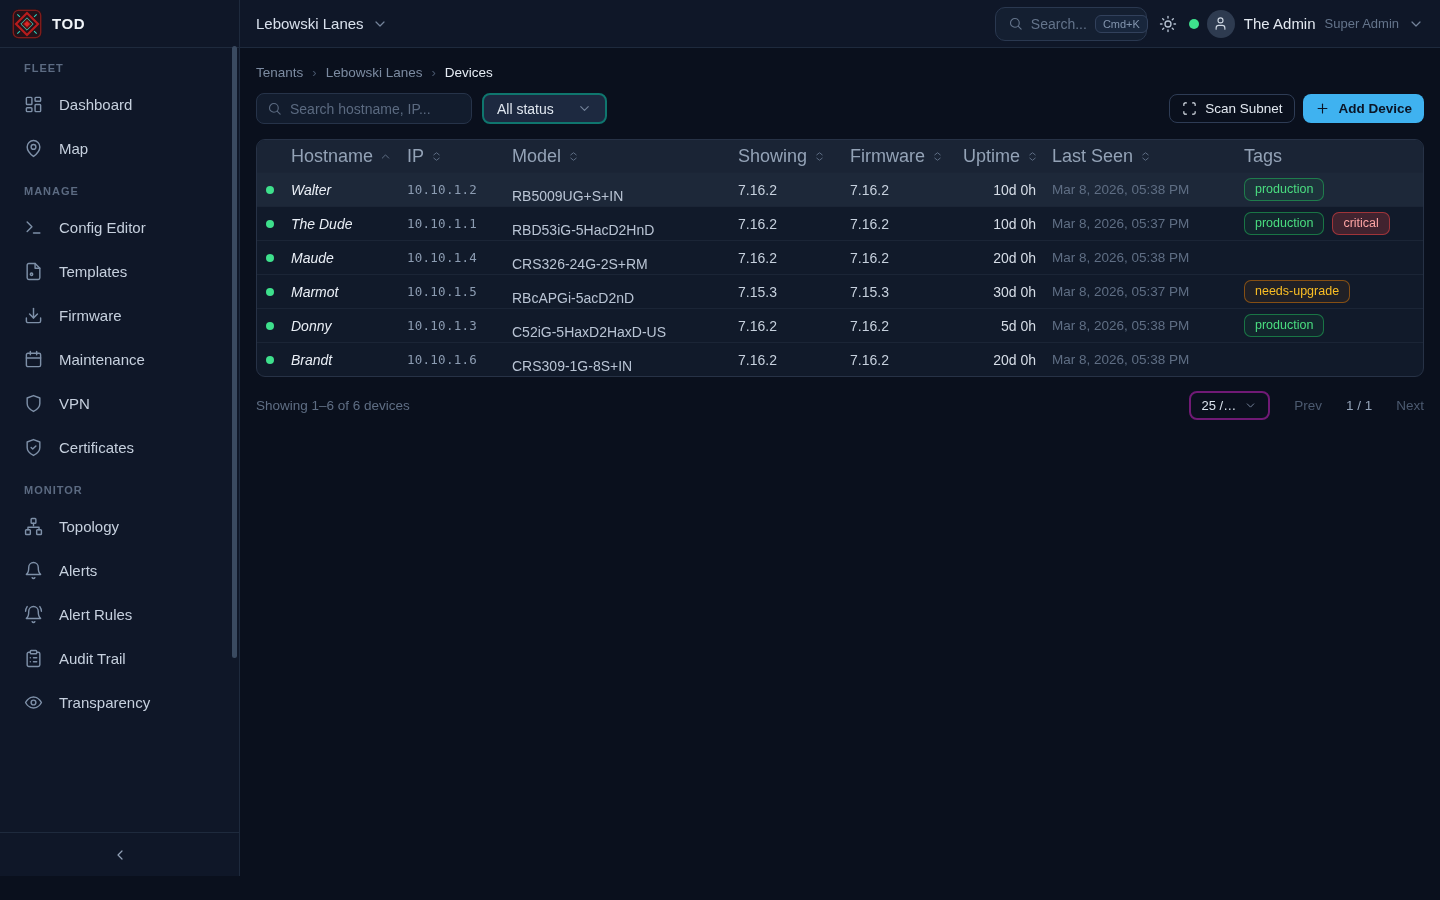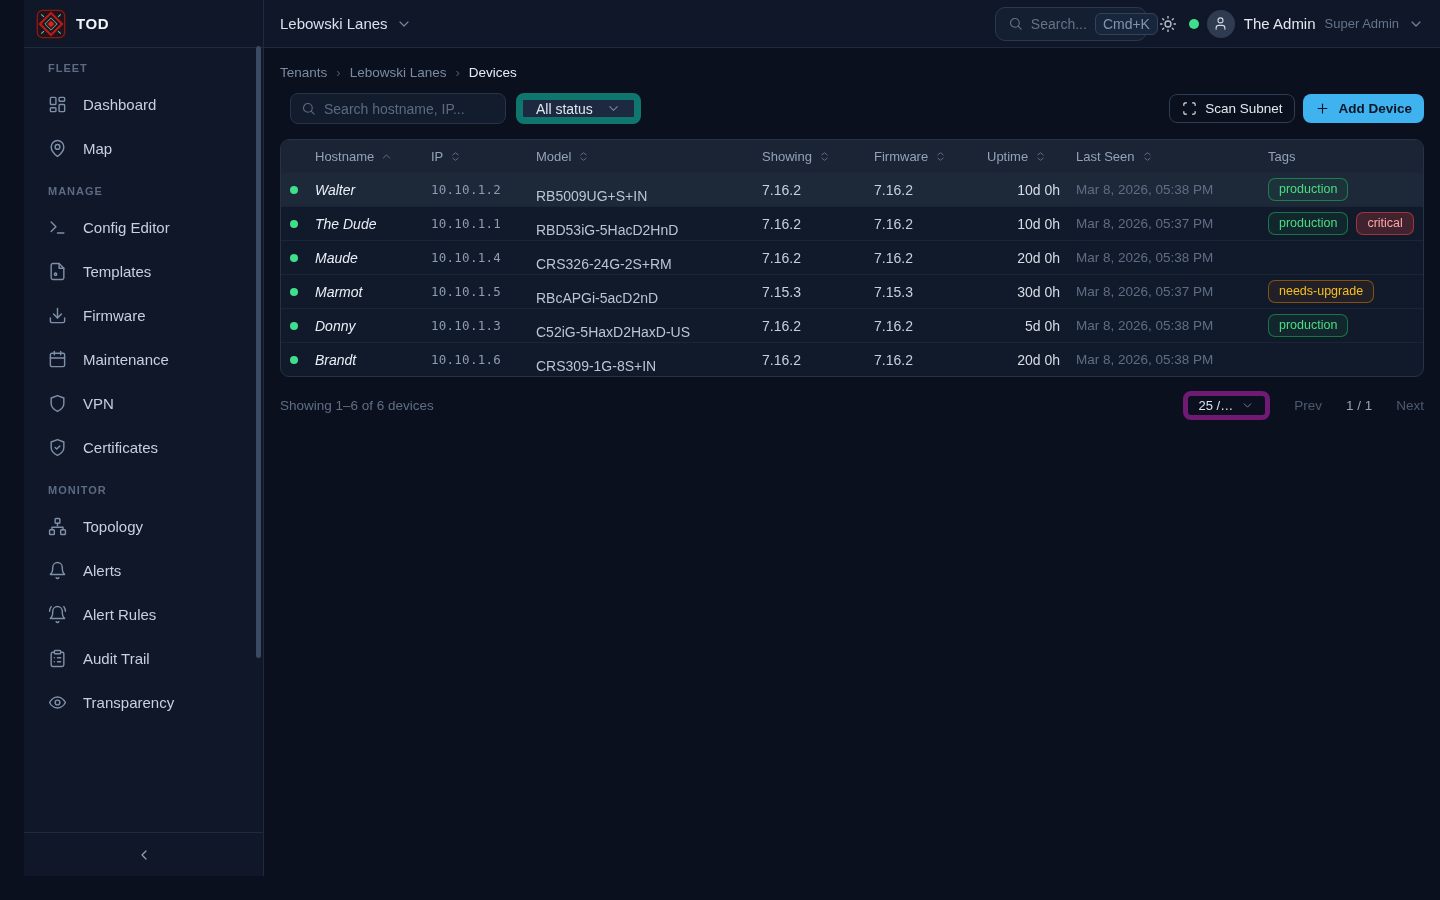"TOD" .app { padding-left: 24px -> none }
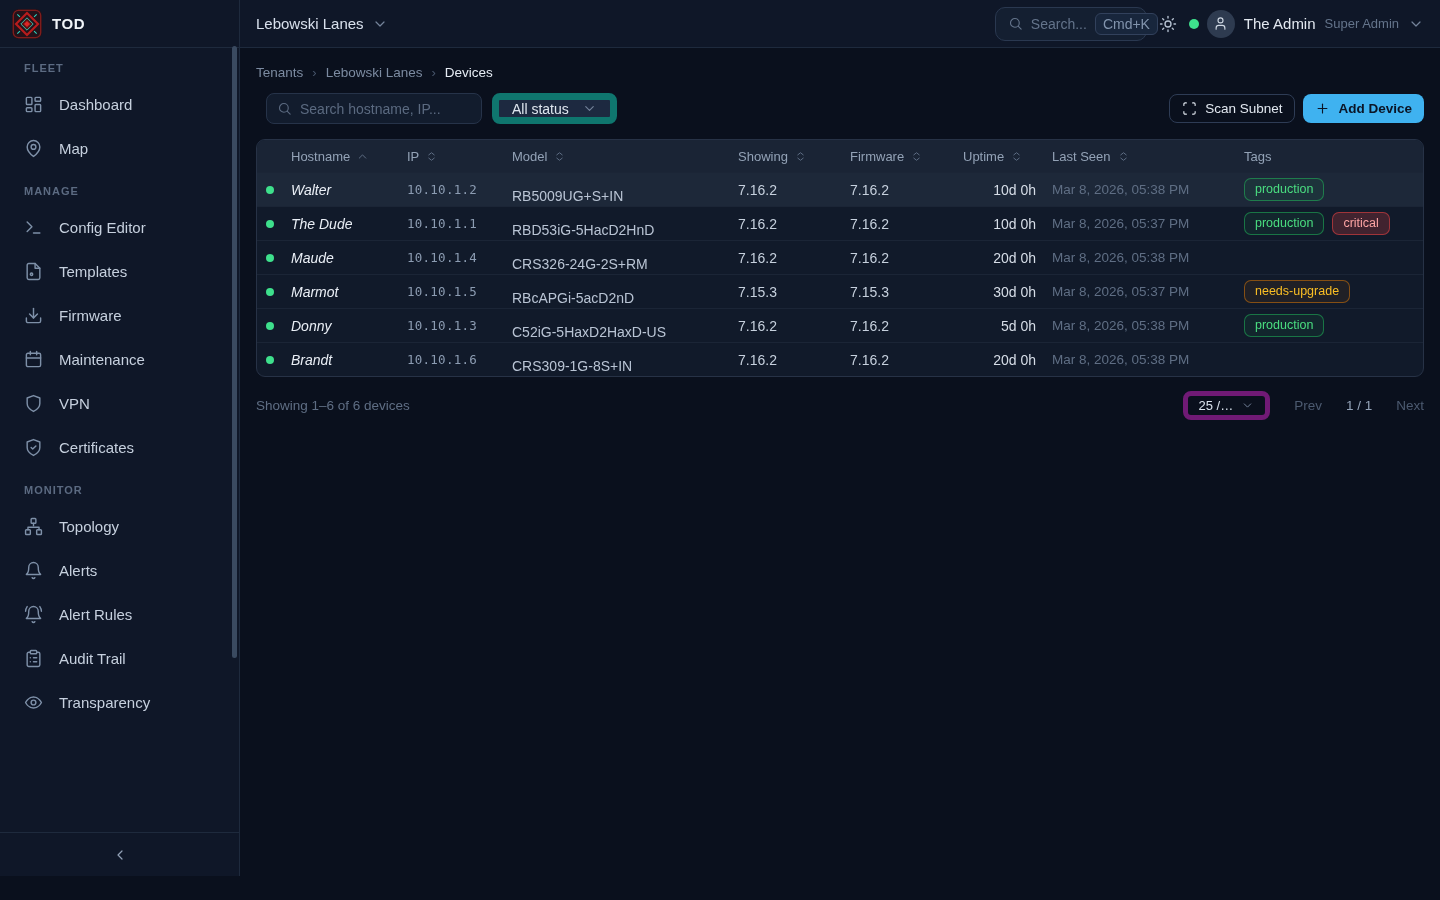"Cmd+K" .gs-kbd { font-size: 14px -> 11px }
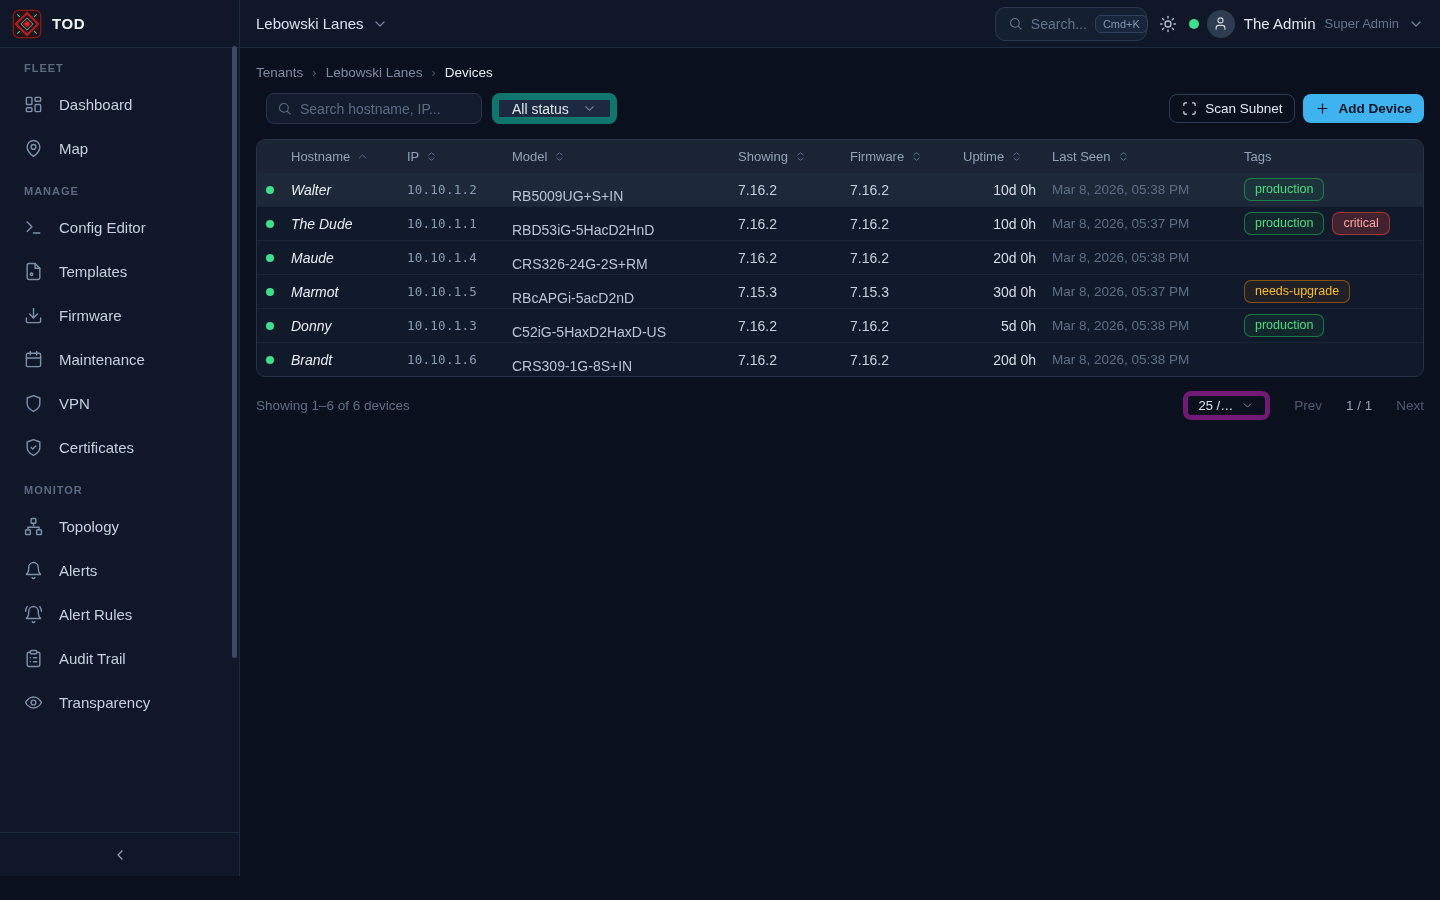"Search hostname, IP..." .search-box { margin-left: 10px -> none }
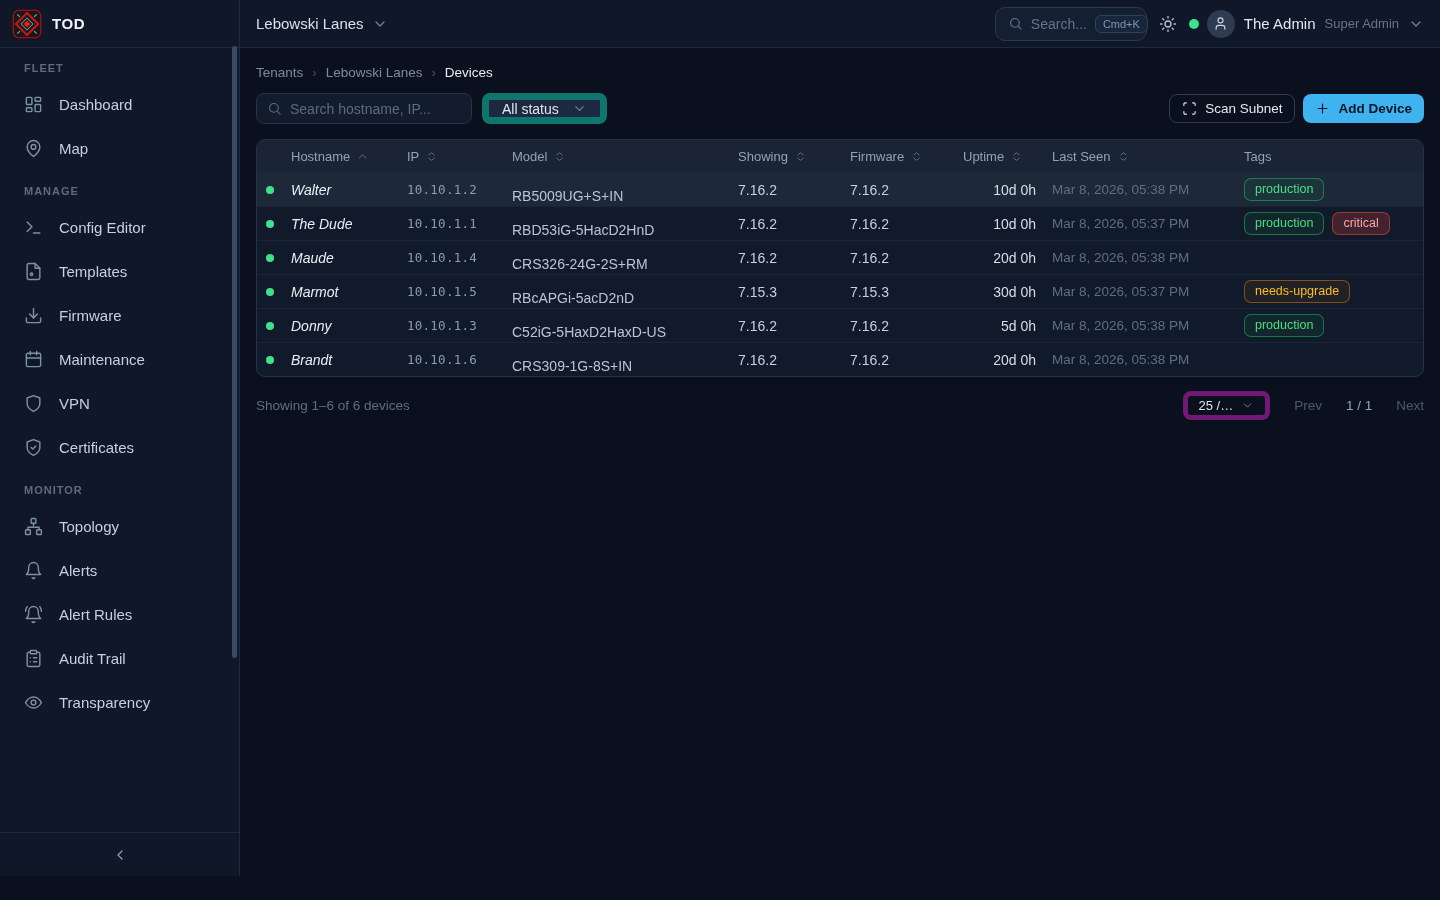"All status" .status-select { border: 7px solid #0f766e -> 2px solid #0f766e }
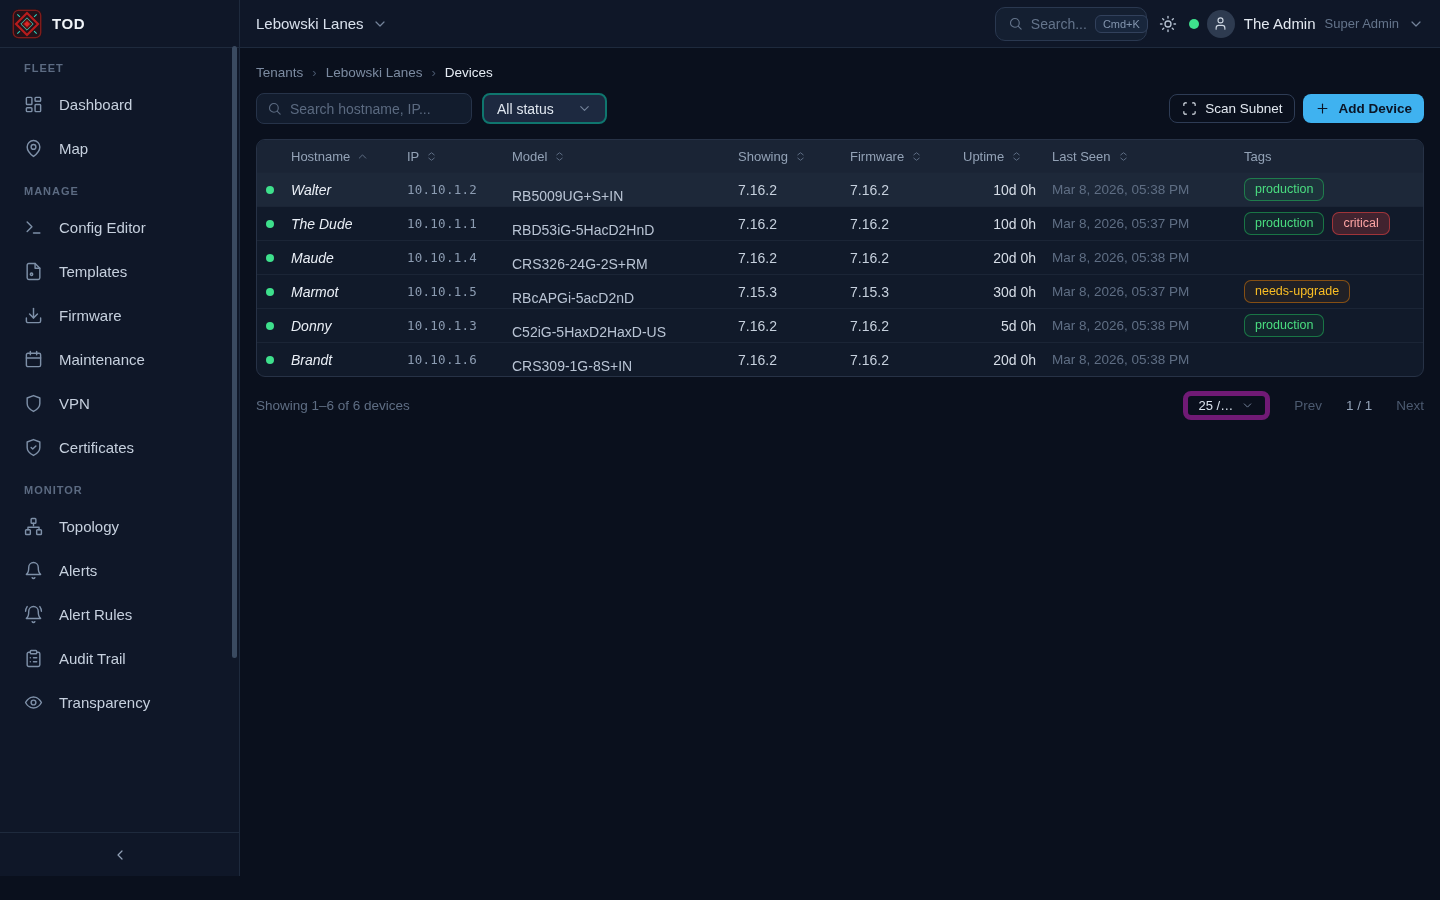"Hostname" .thead { font-size: 13px -> 18px }
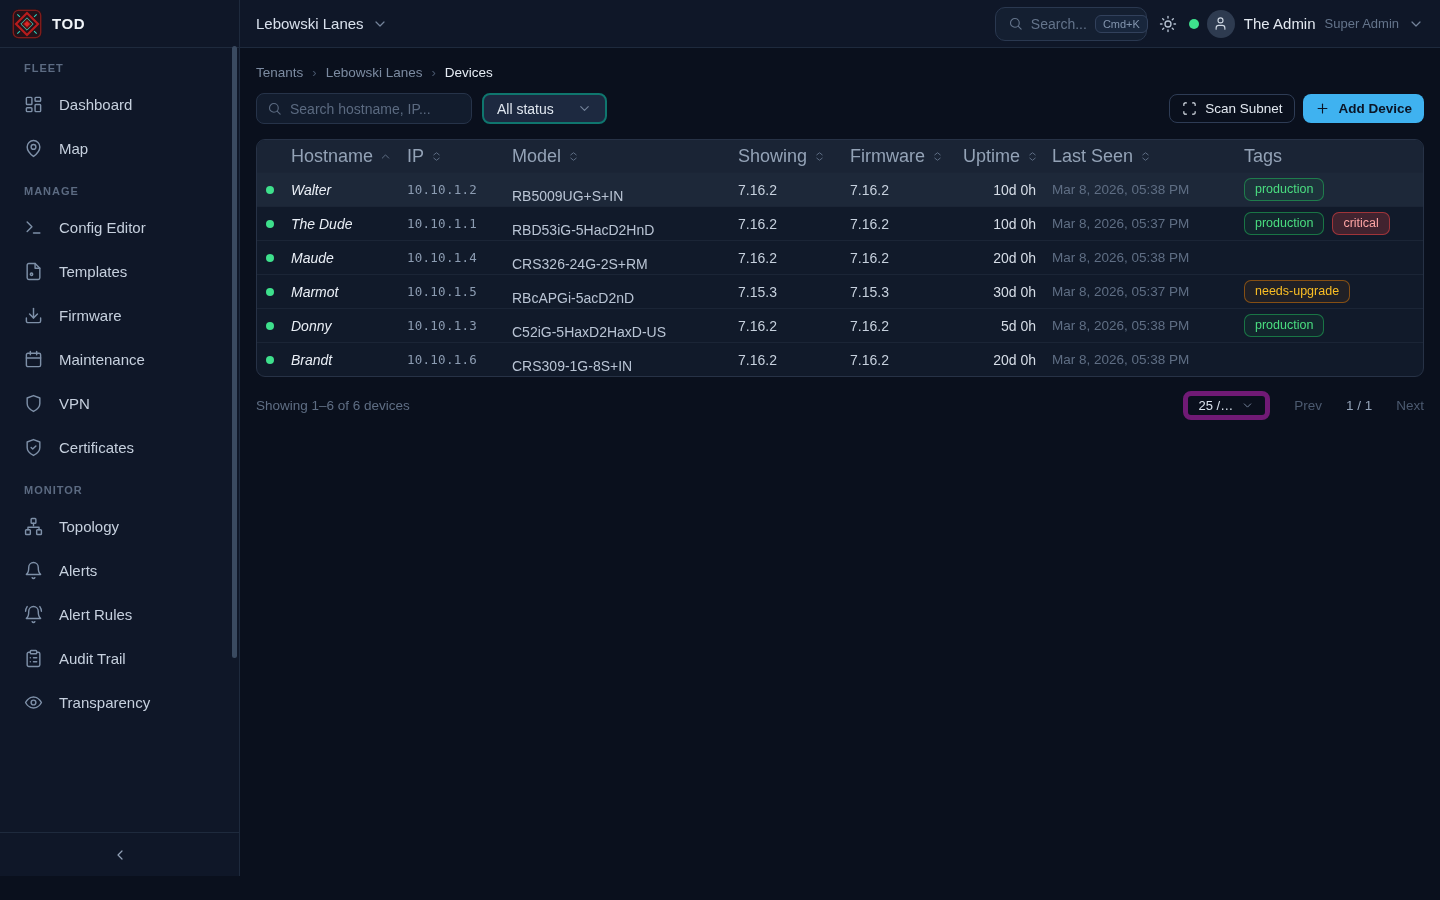"25 /…" .page-size { border: 5px solid #701a75 -> 2px solid #701a75 }
